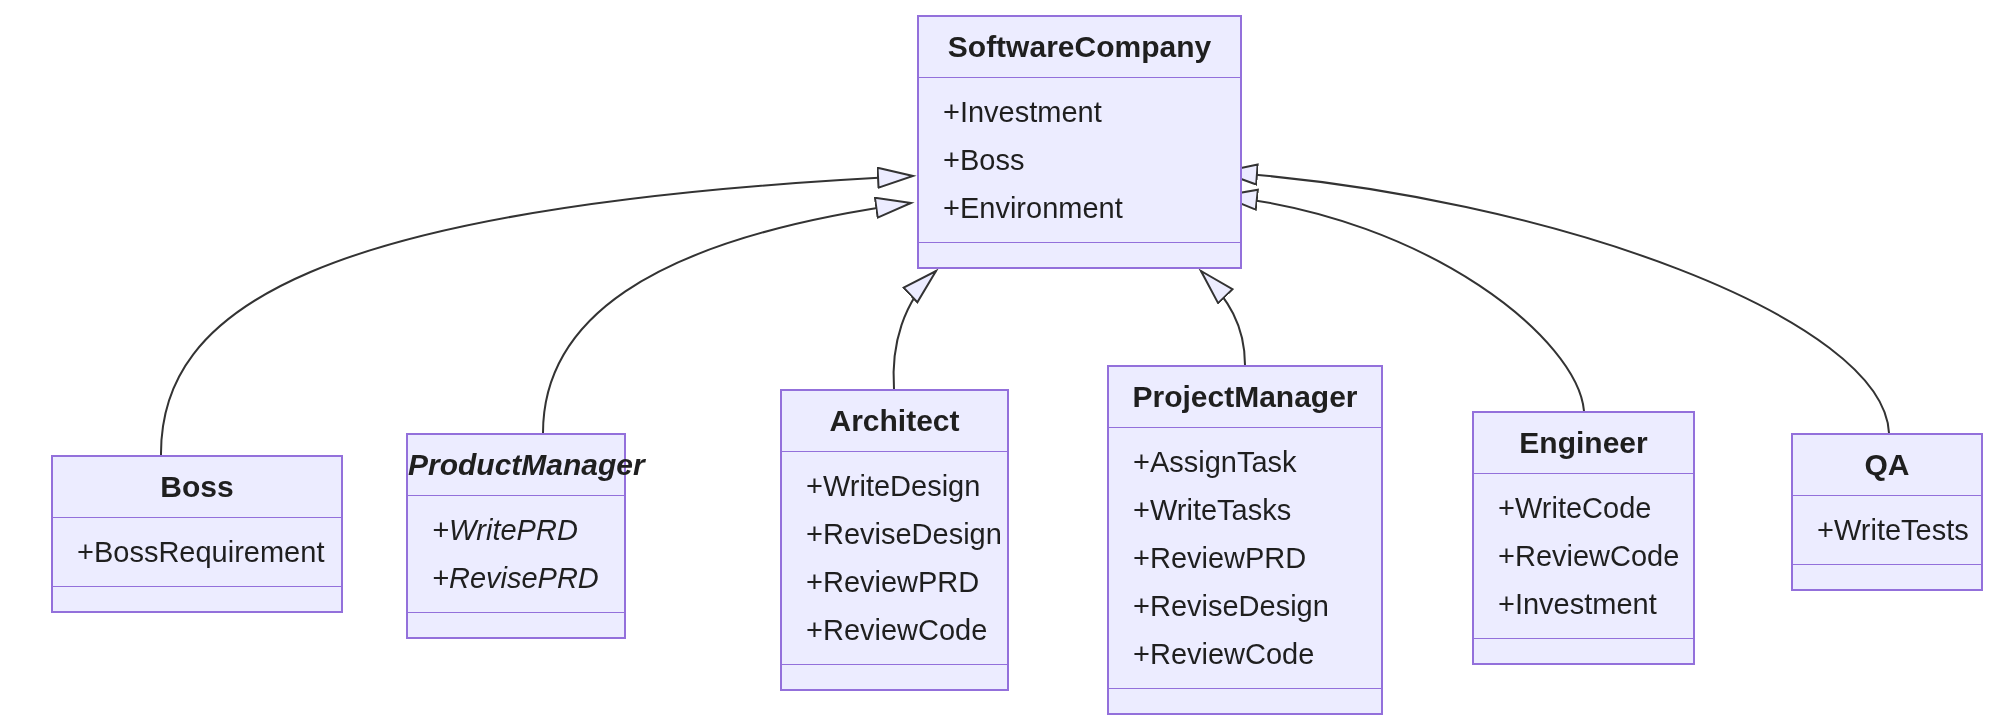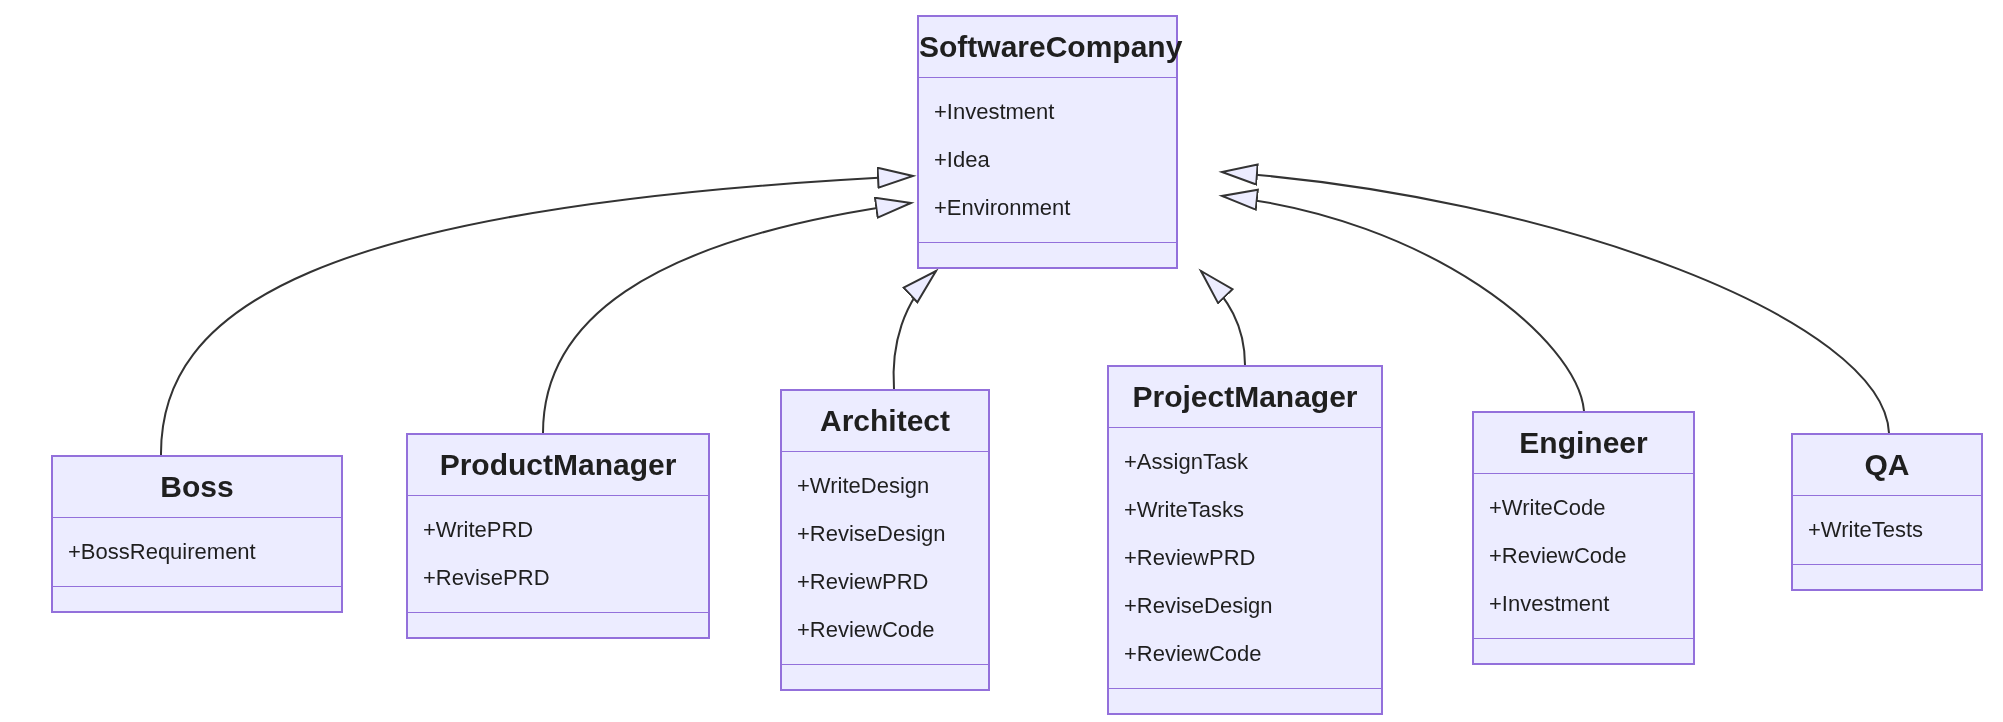"SoftwareCompany" #box-softwarecompany { width: 261px -> 325px }
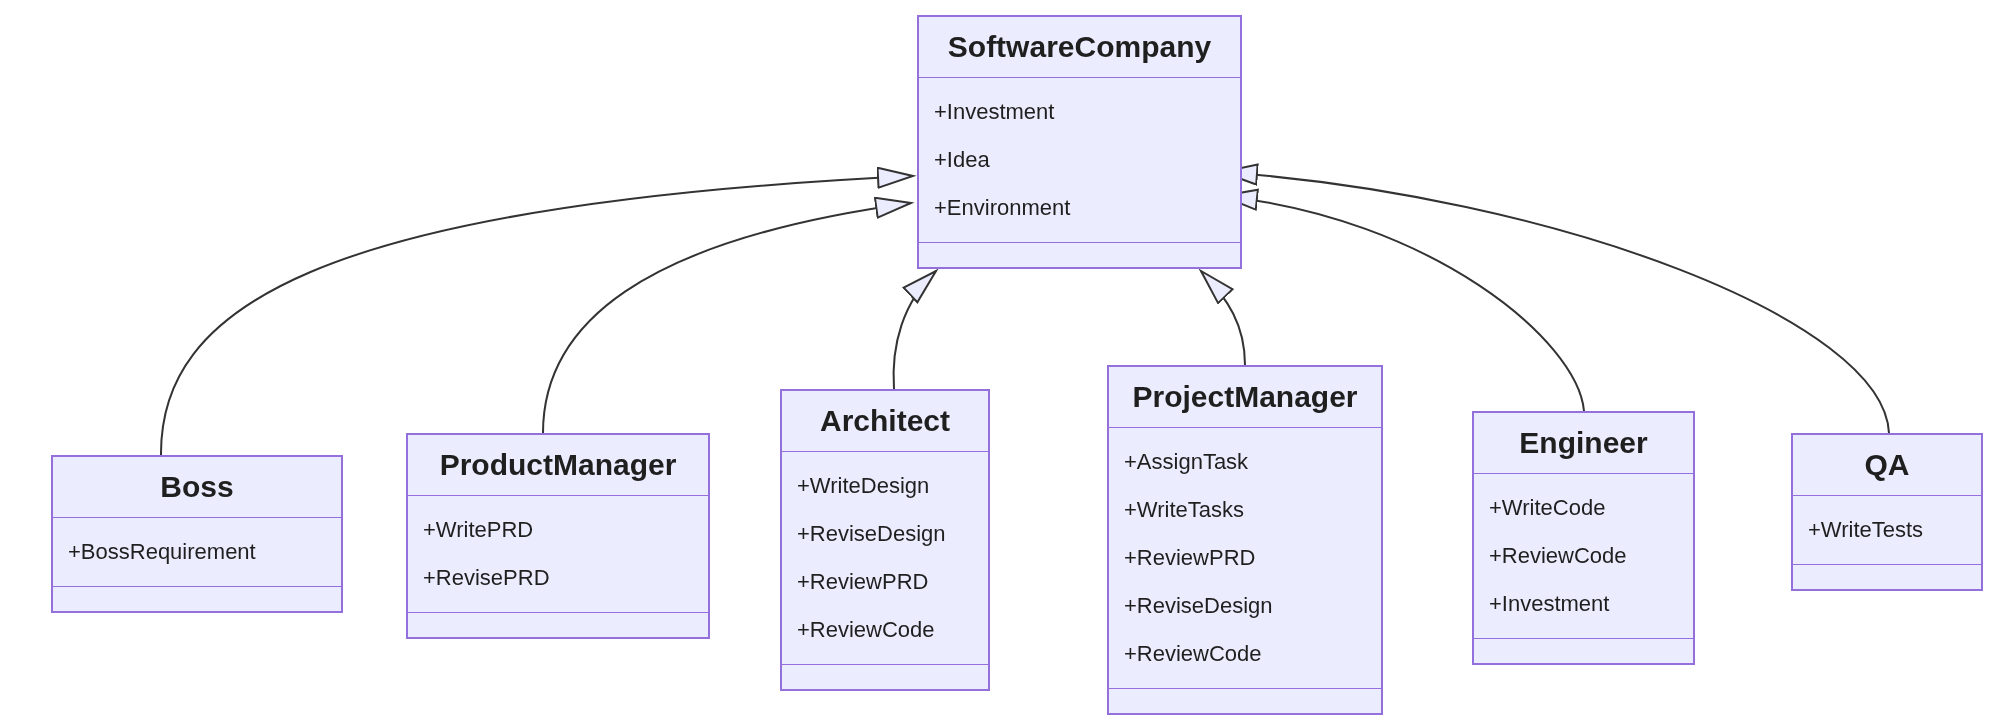"+Investment" .attr-line { font-size: 22px -> 29px; padding: 0 15px -> 0 24px }
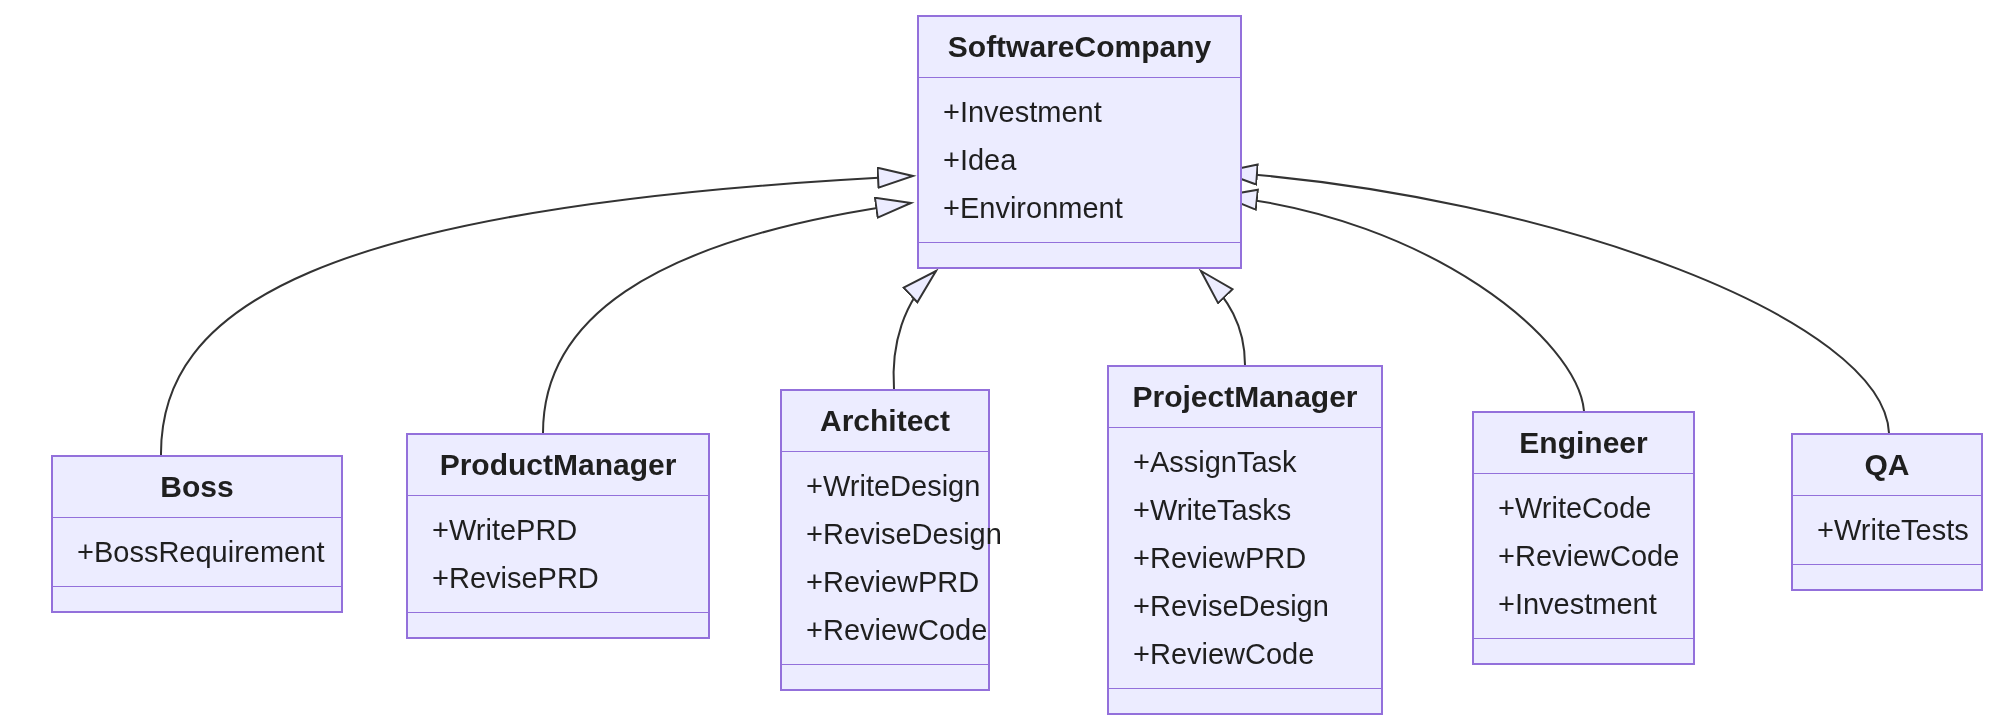"+Idea" div.attr-line { text: +Idea -> +Boss }
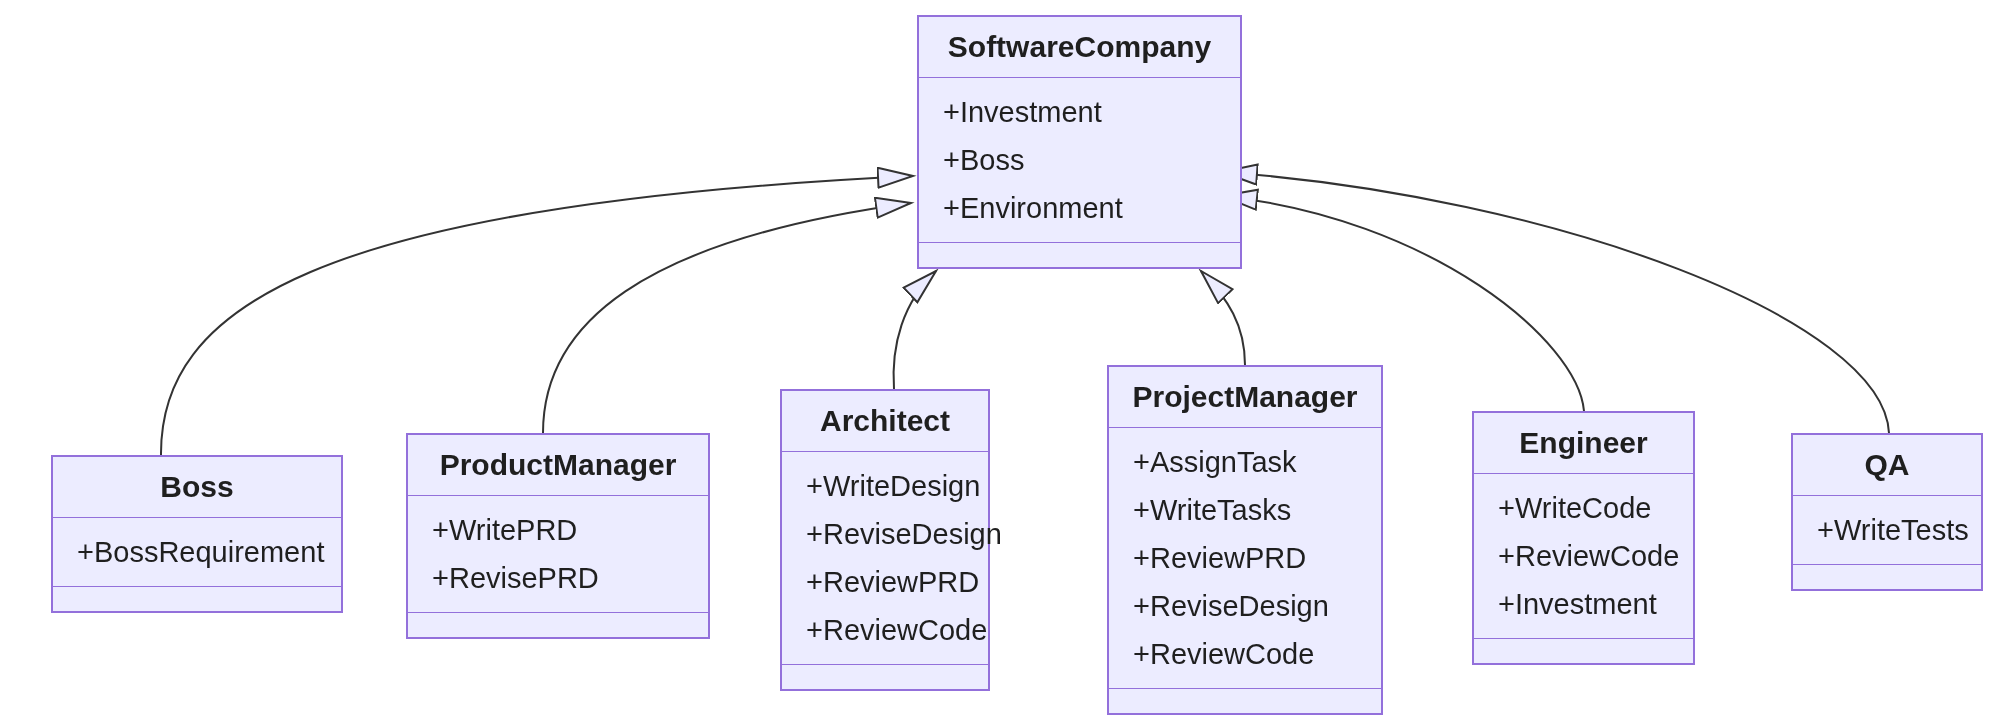"Architect" #box-architect { width: 210px -> 229px }
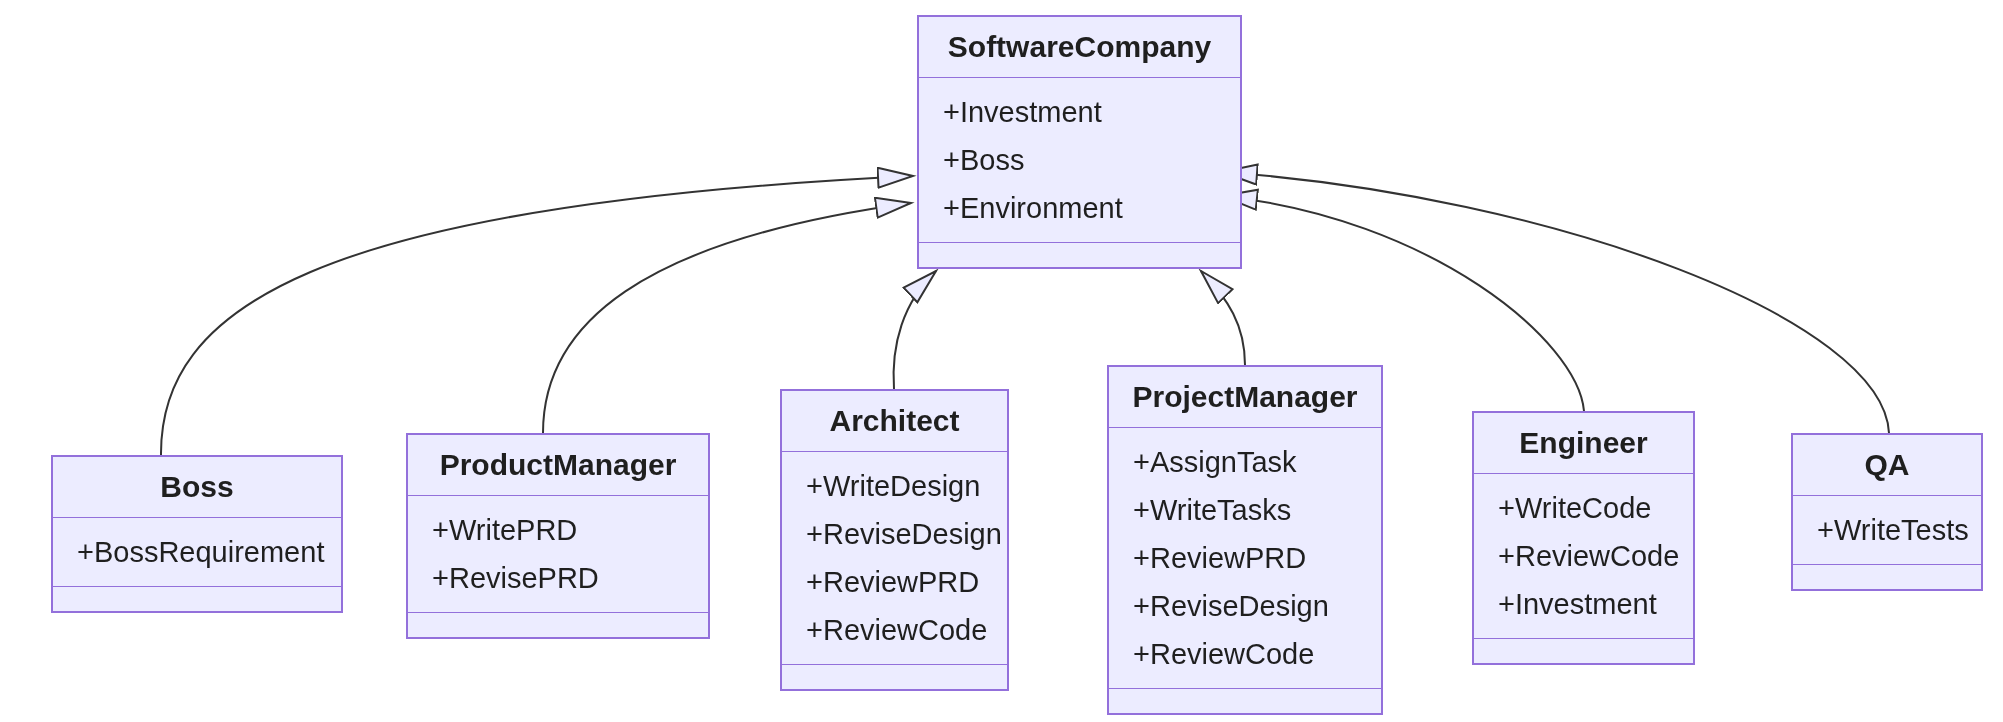"ProductManager" #box-productmanager { font-style: none -> italic; width: 304px -> 220px }
